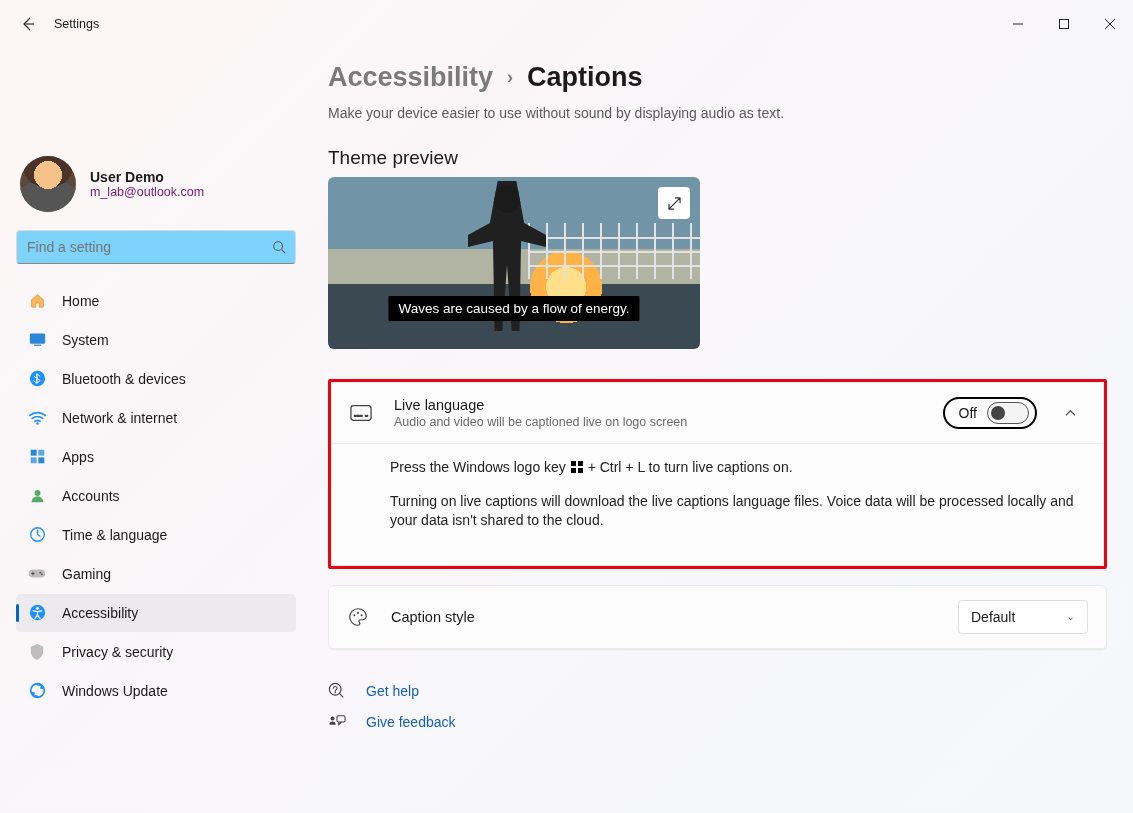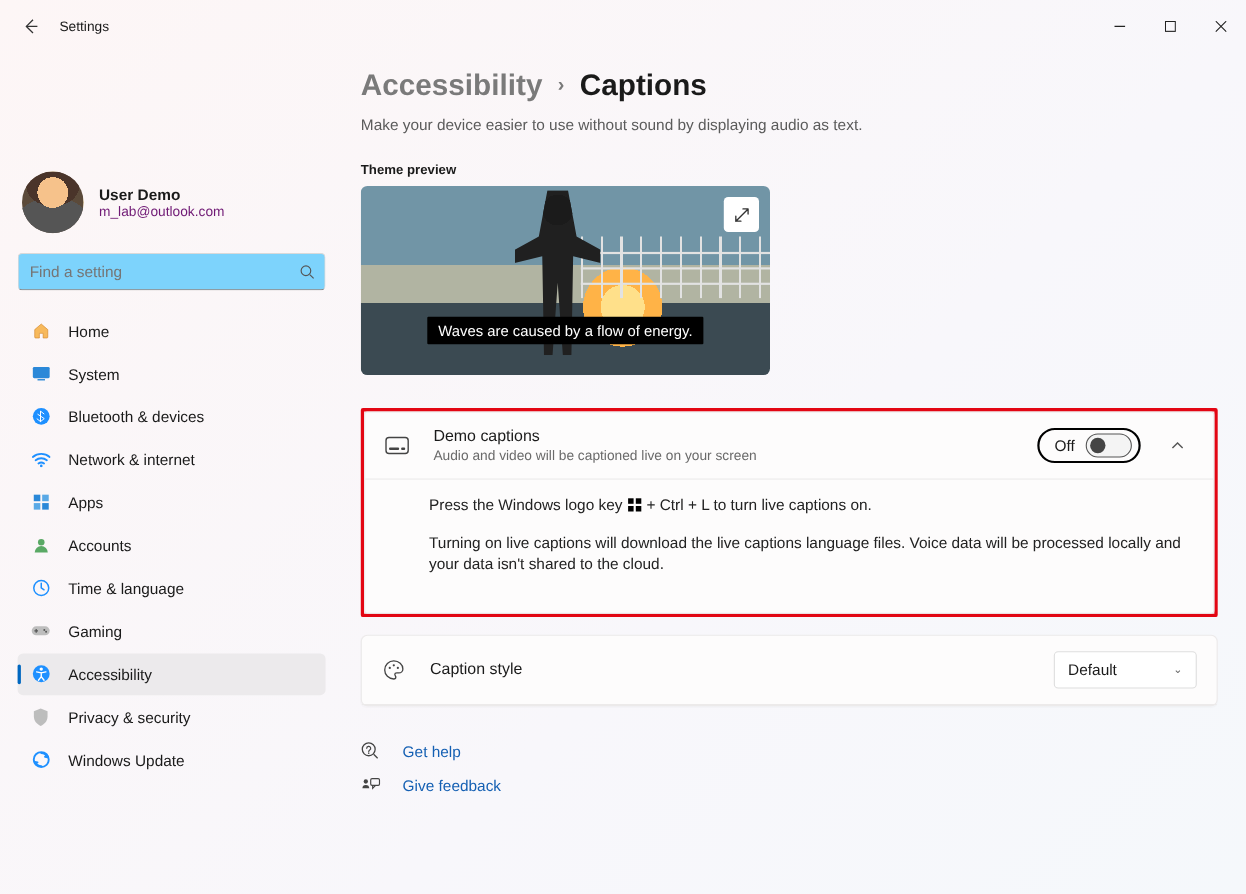"Theme preview" .section-label { font-size: 12px -> 19px; font-weight: 700 -> 400 }
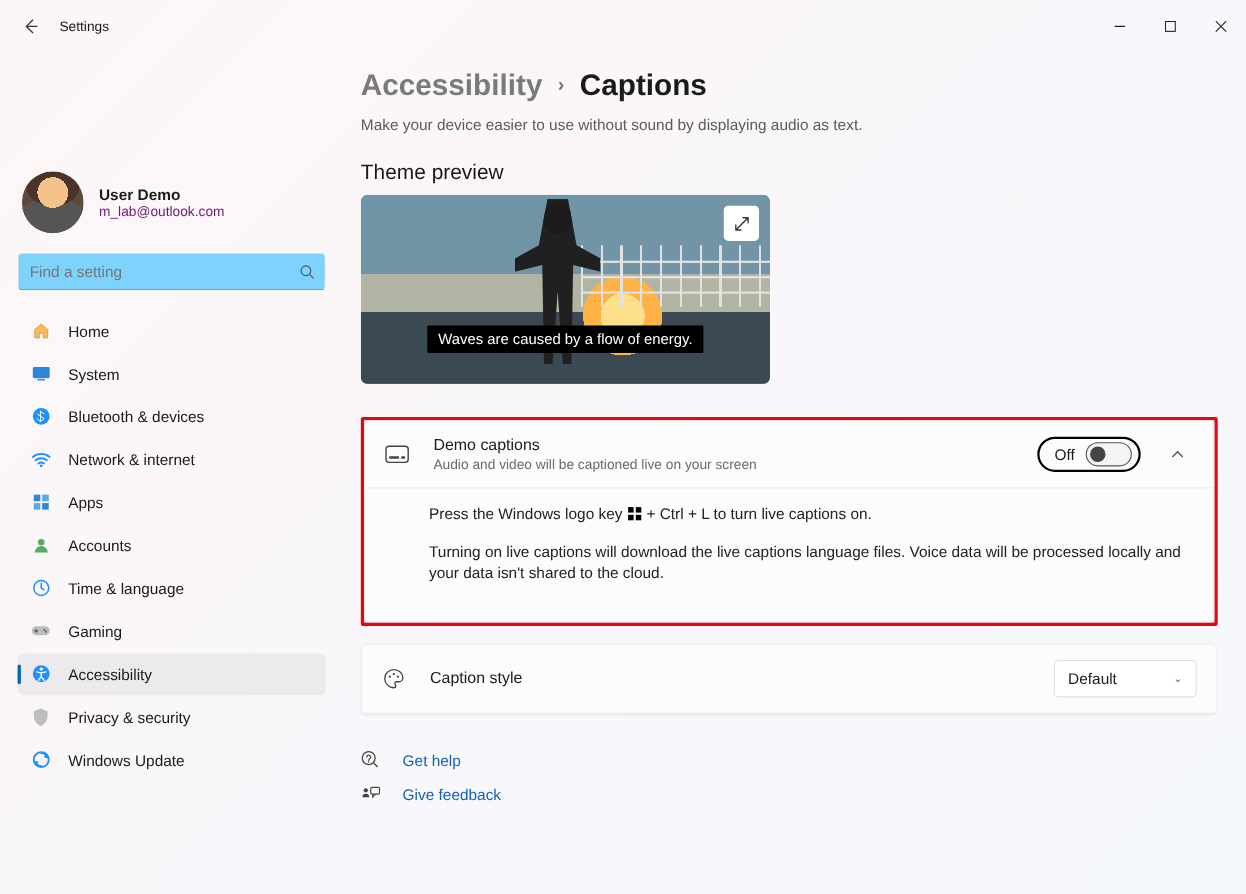"Demo captions" div.title { text: Demo captions -> Live language }
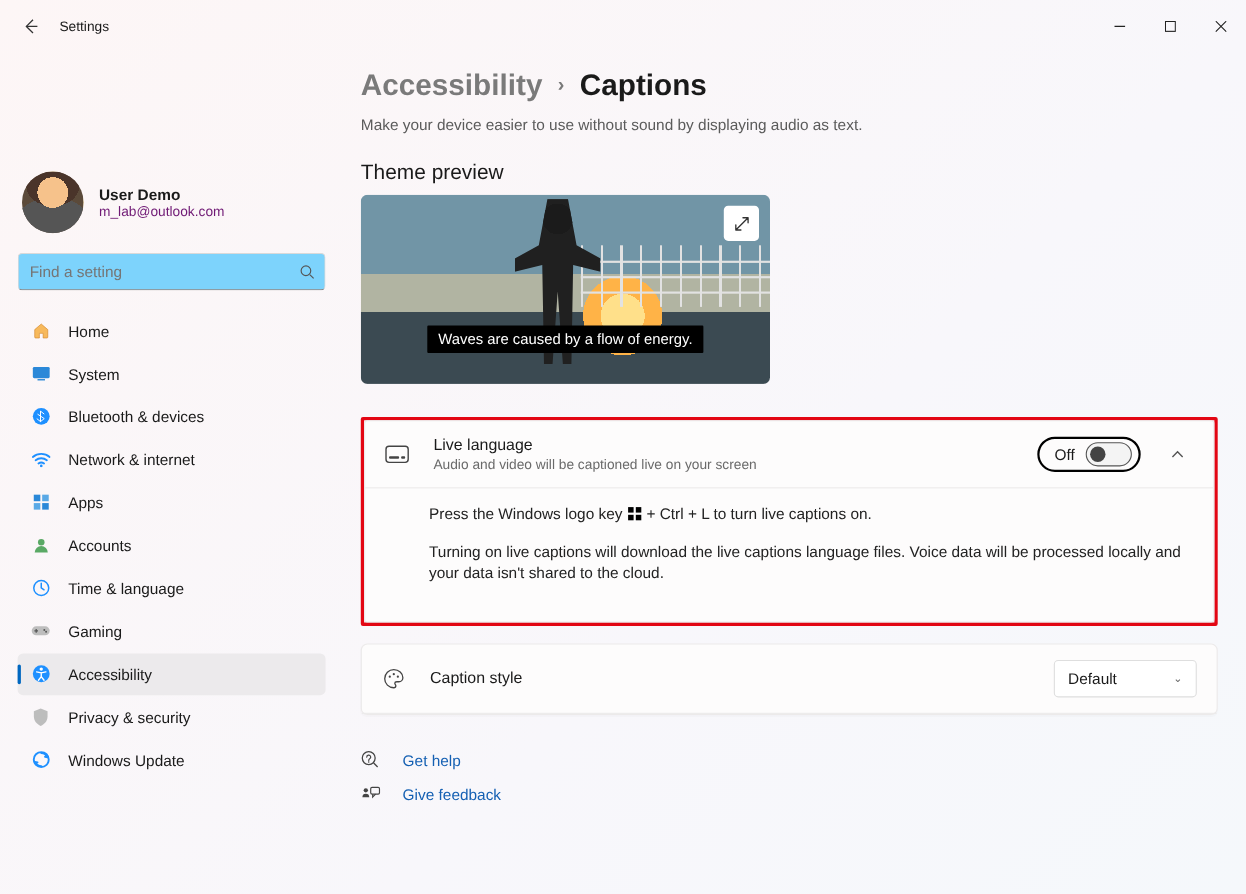"Audio and video will be" div.desc { text: your -> logo }
